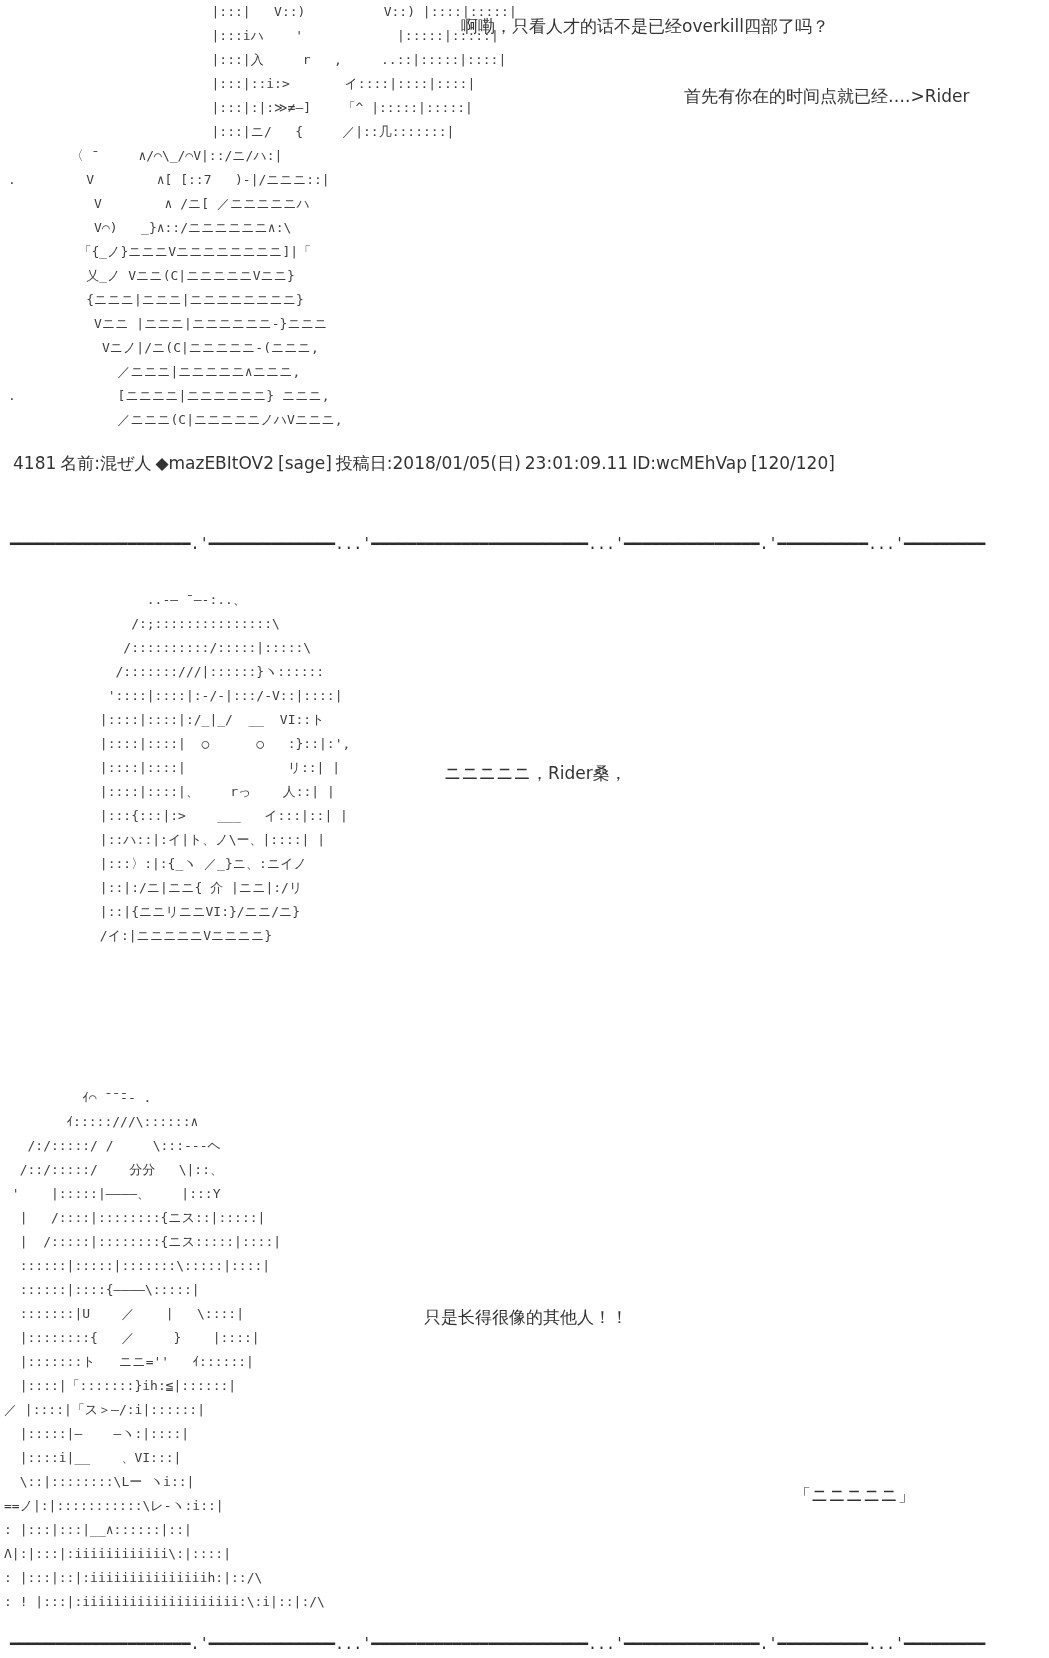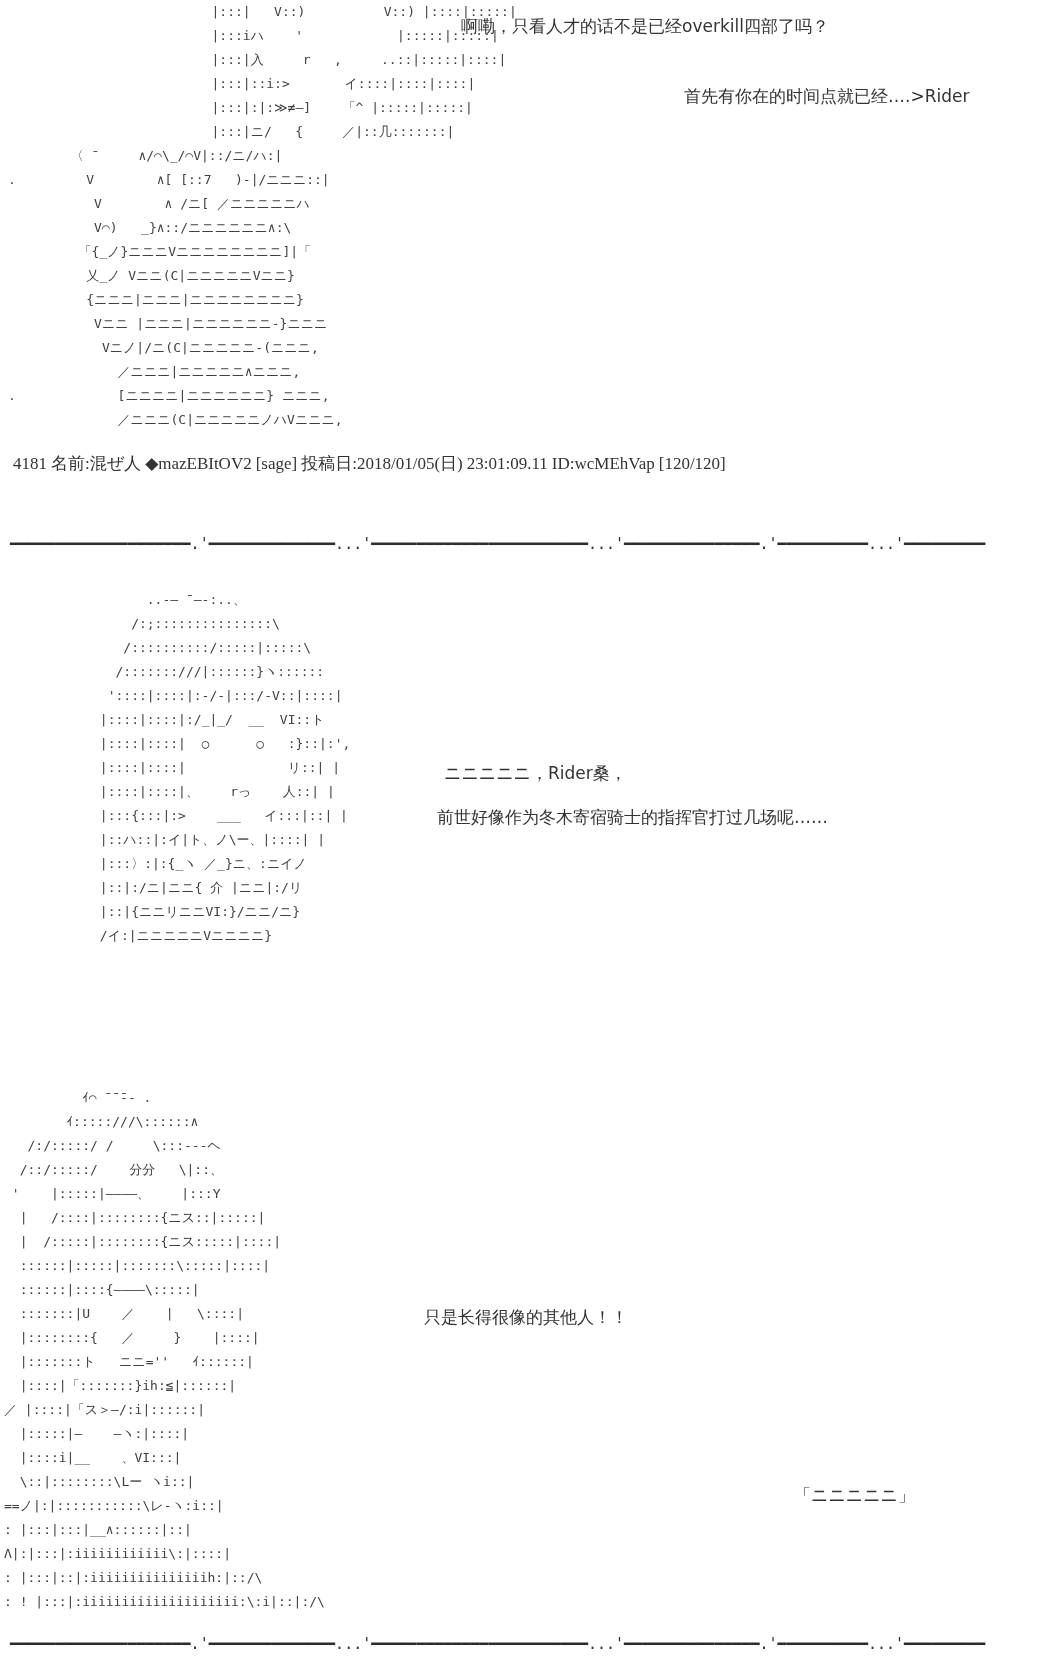"4181" .post-header span { font-family: Liberation Serif, serif -> none }
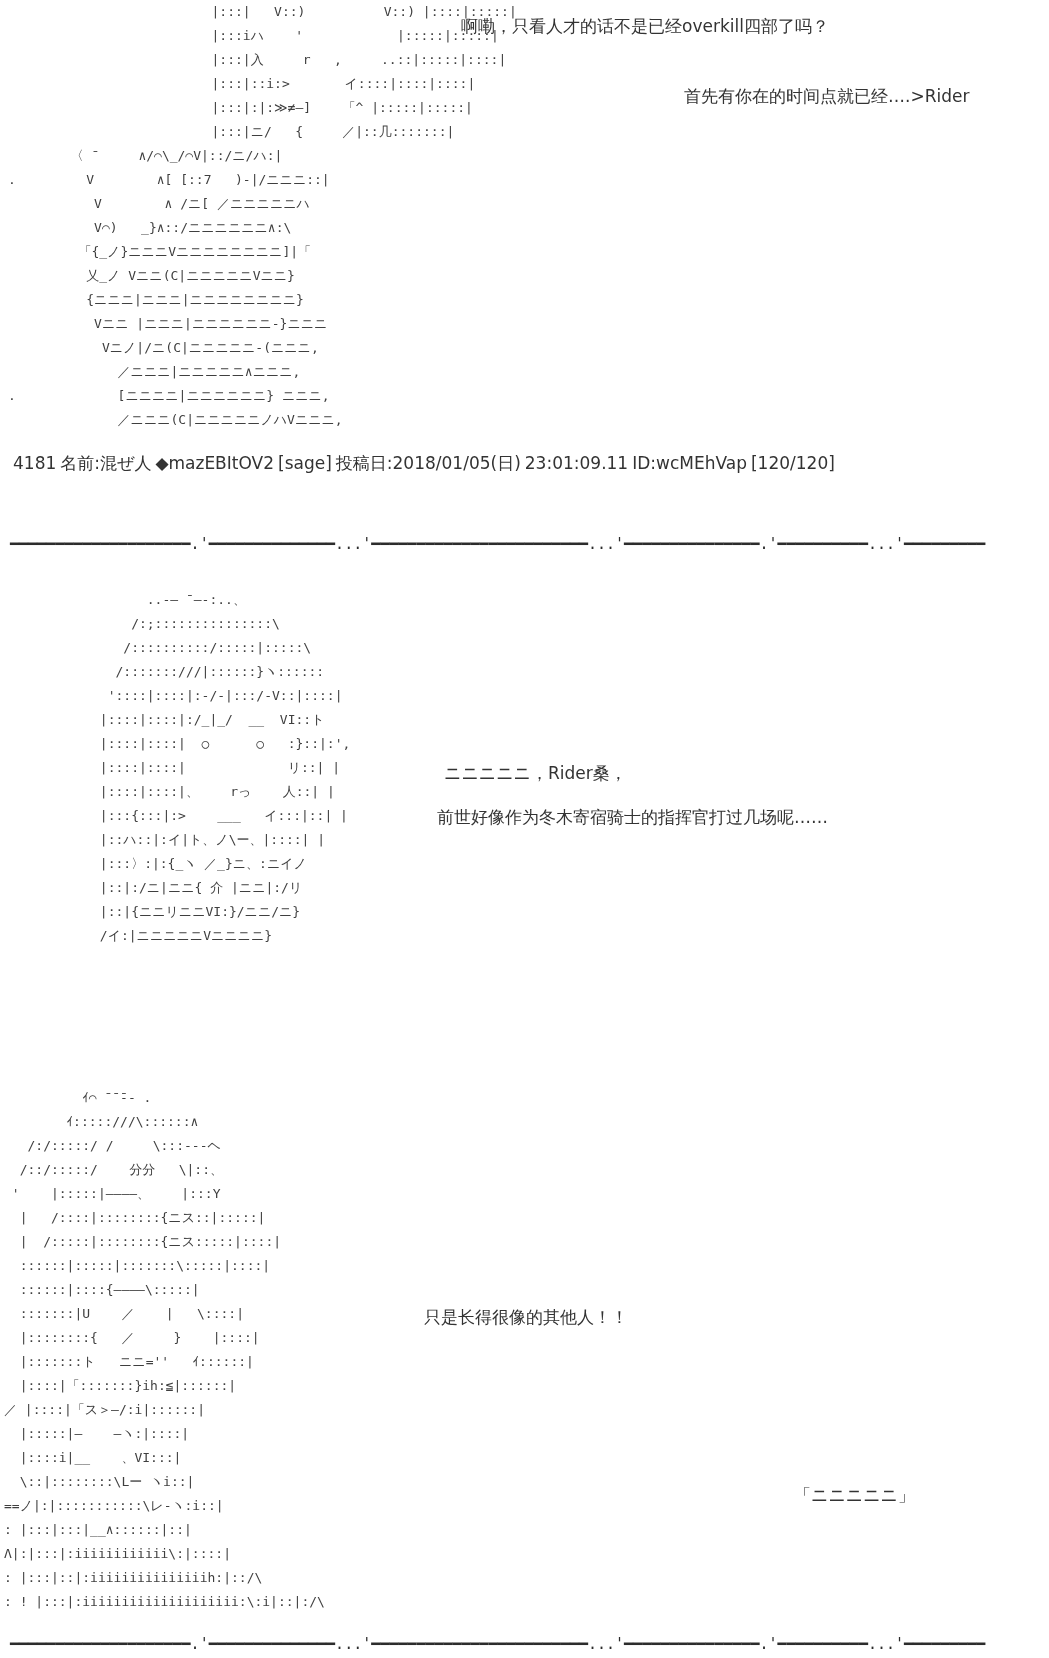"前世好像作为冬木寄宿骑士的指挥官打过几场呢……" div.dlg { html: <div>前世好像作为冬木寄宿骑士的指挥官打过几场呢……</div> -> none }
